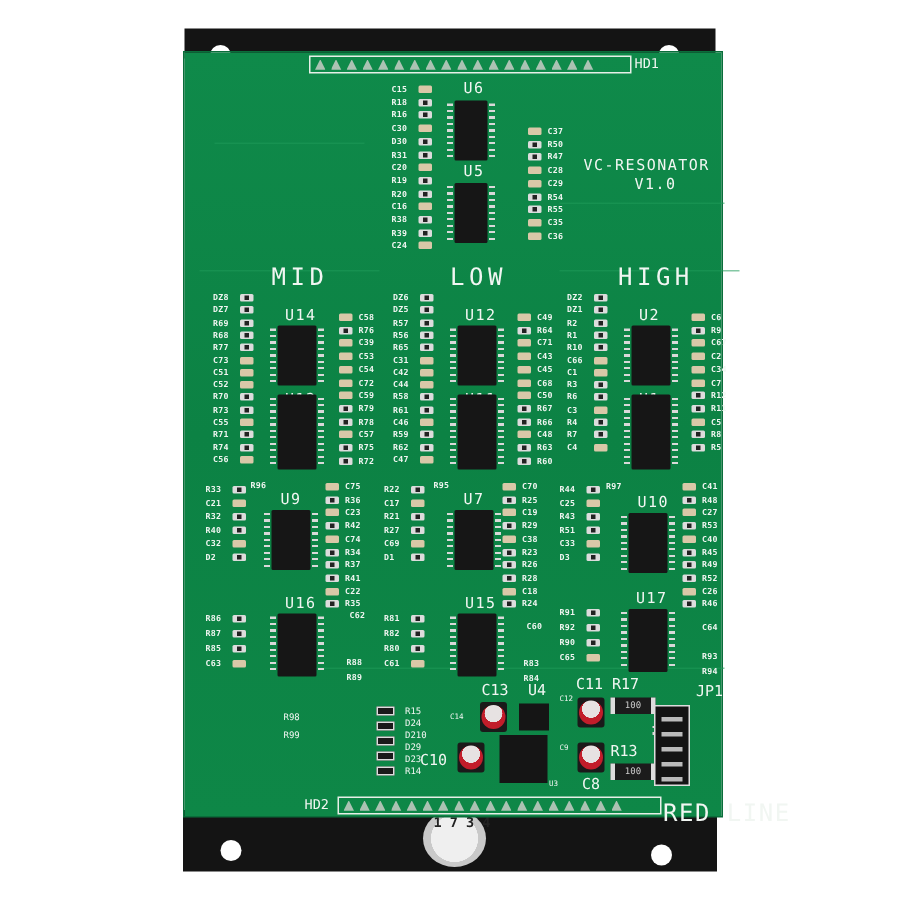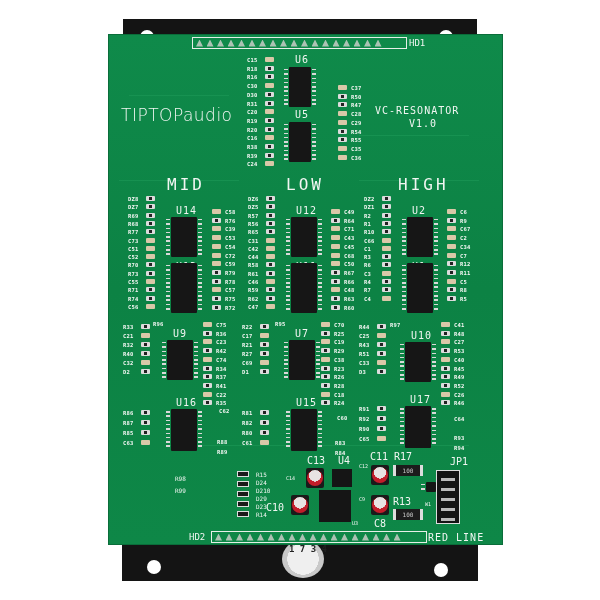"HD1" .pcb { left: 108px -> 122px; width: 395px -> 360px }
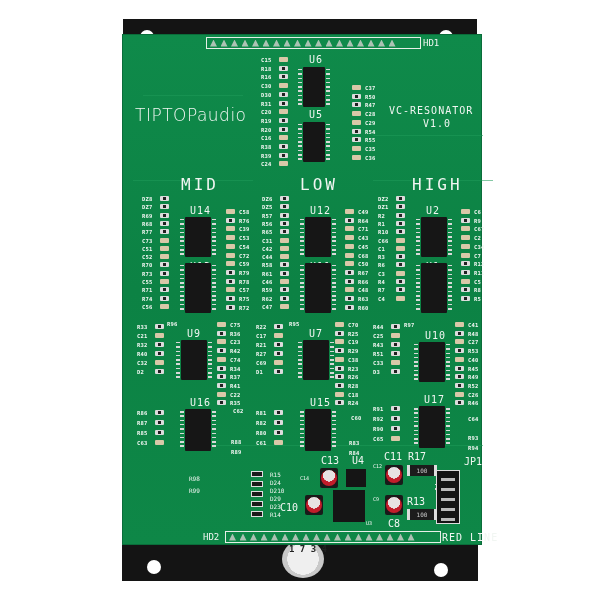"TIPTOPaudio" span.silk { html: <span>TIPTOPaudio</span> -> none }
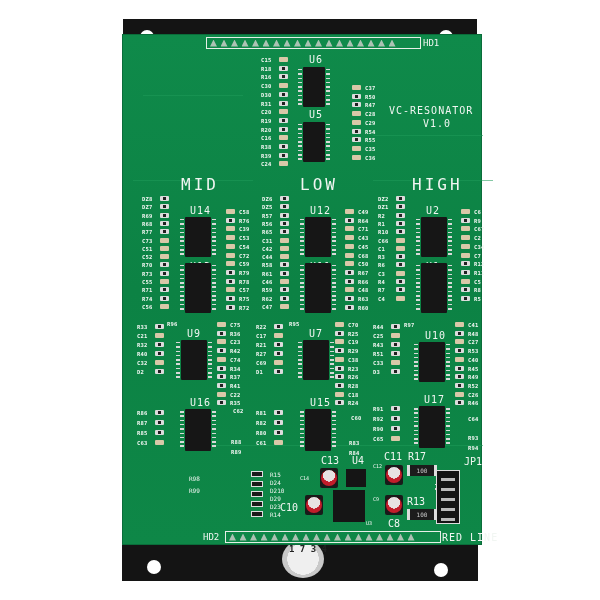"RED LINE" span.silk { font-size: 10px -> 16px }
